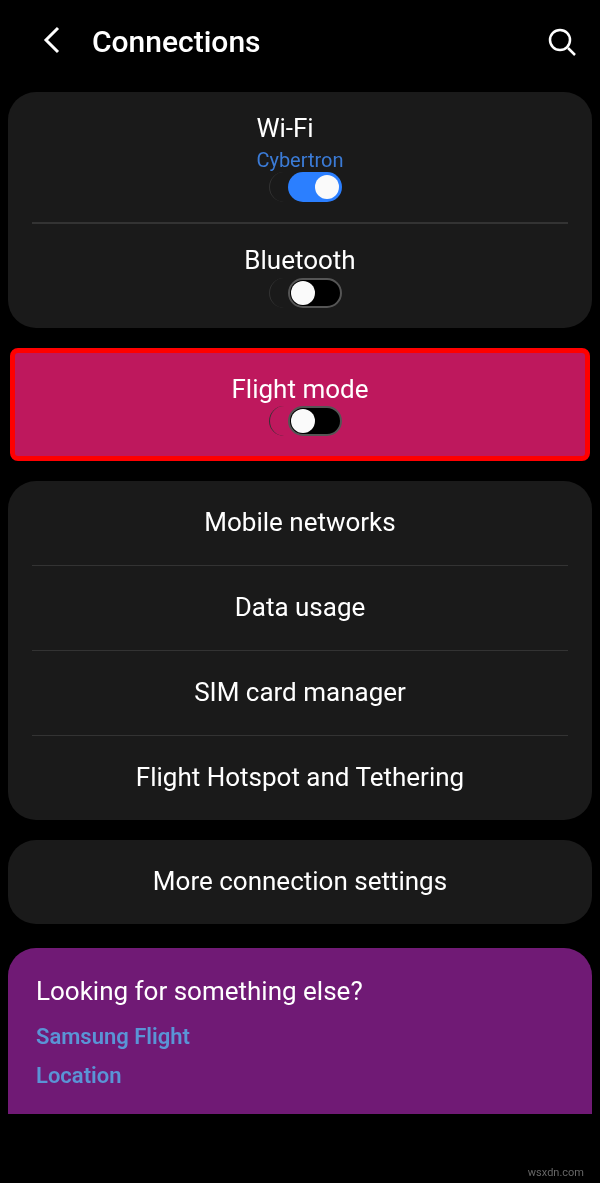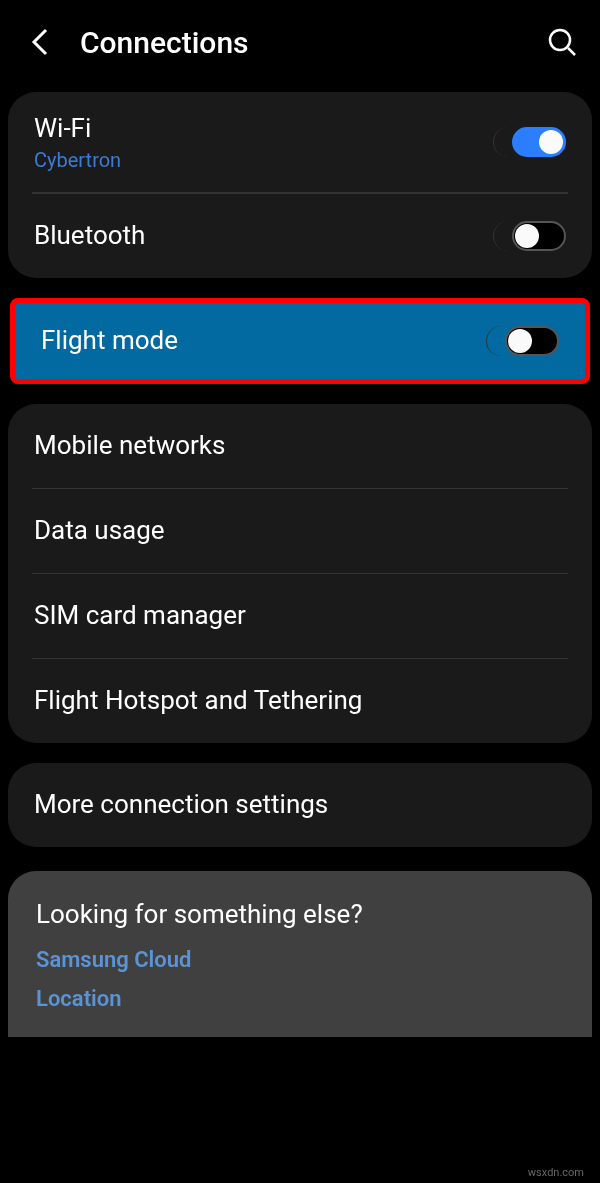"Connections" .header { align-items: center -> none; padding: 24px 20px 24px 24px -> 24px 20px 24px 36px }
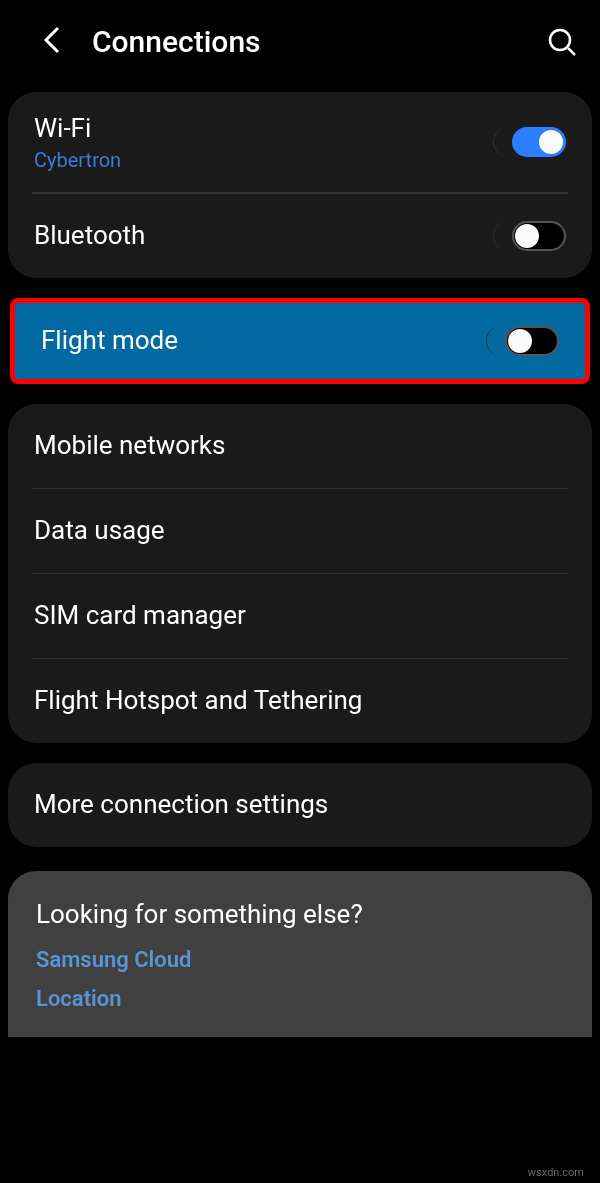"Wi-Fi" .row { flex-direction: none -> column }
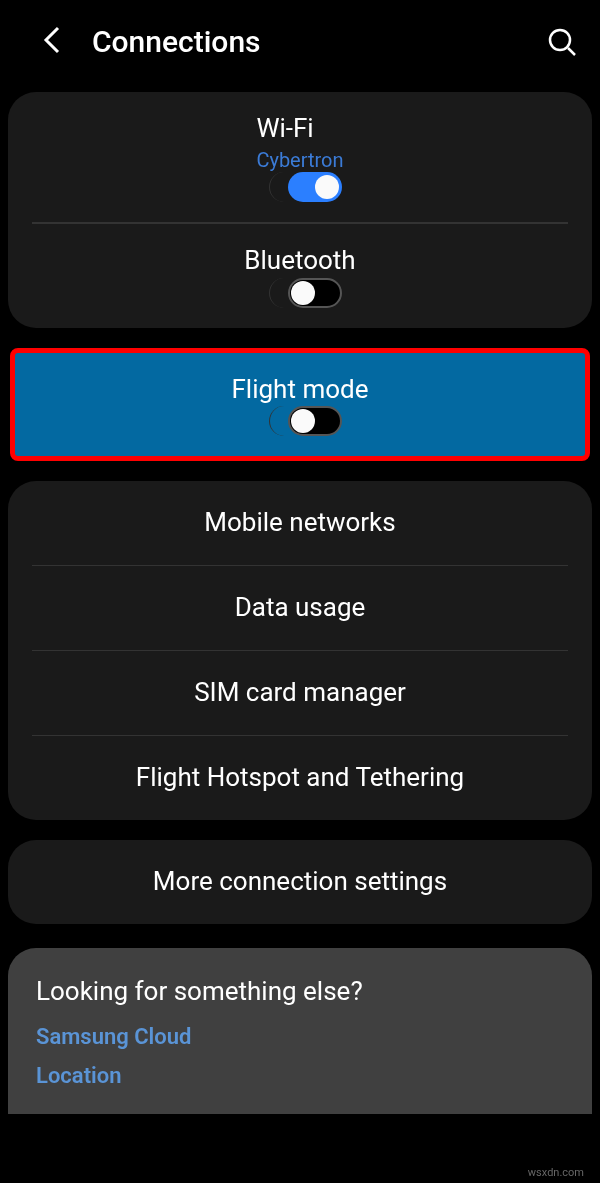"Flight mode" .highlight-card { background: #0369a1 -> #be185d }
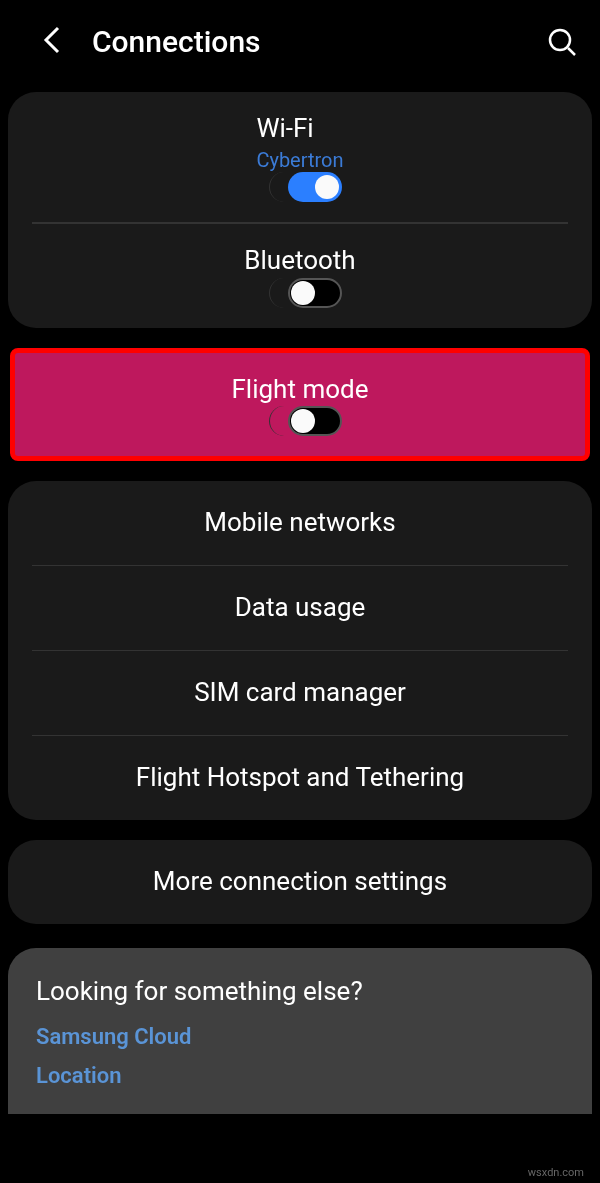"Looking for something else?" .suggest-card { background: #404040 -> #701a75 }
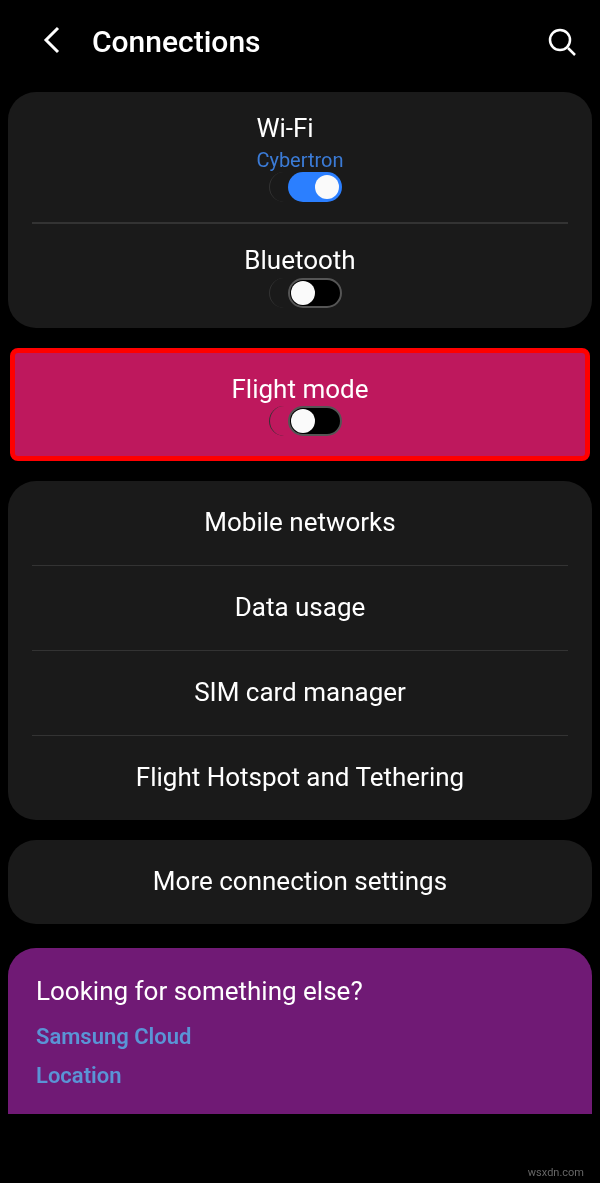"Samsung Cloud" span.suggest-link { text: Cloud -> Flight }
